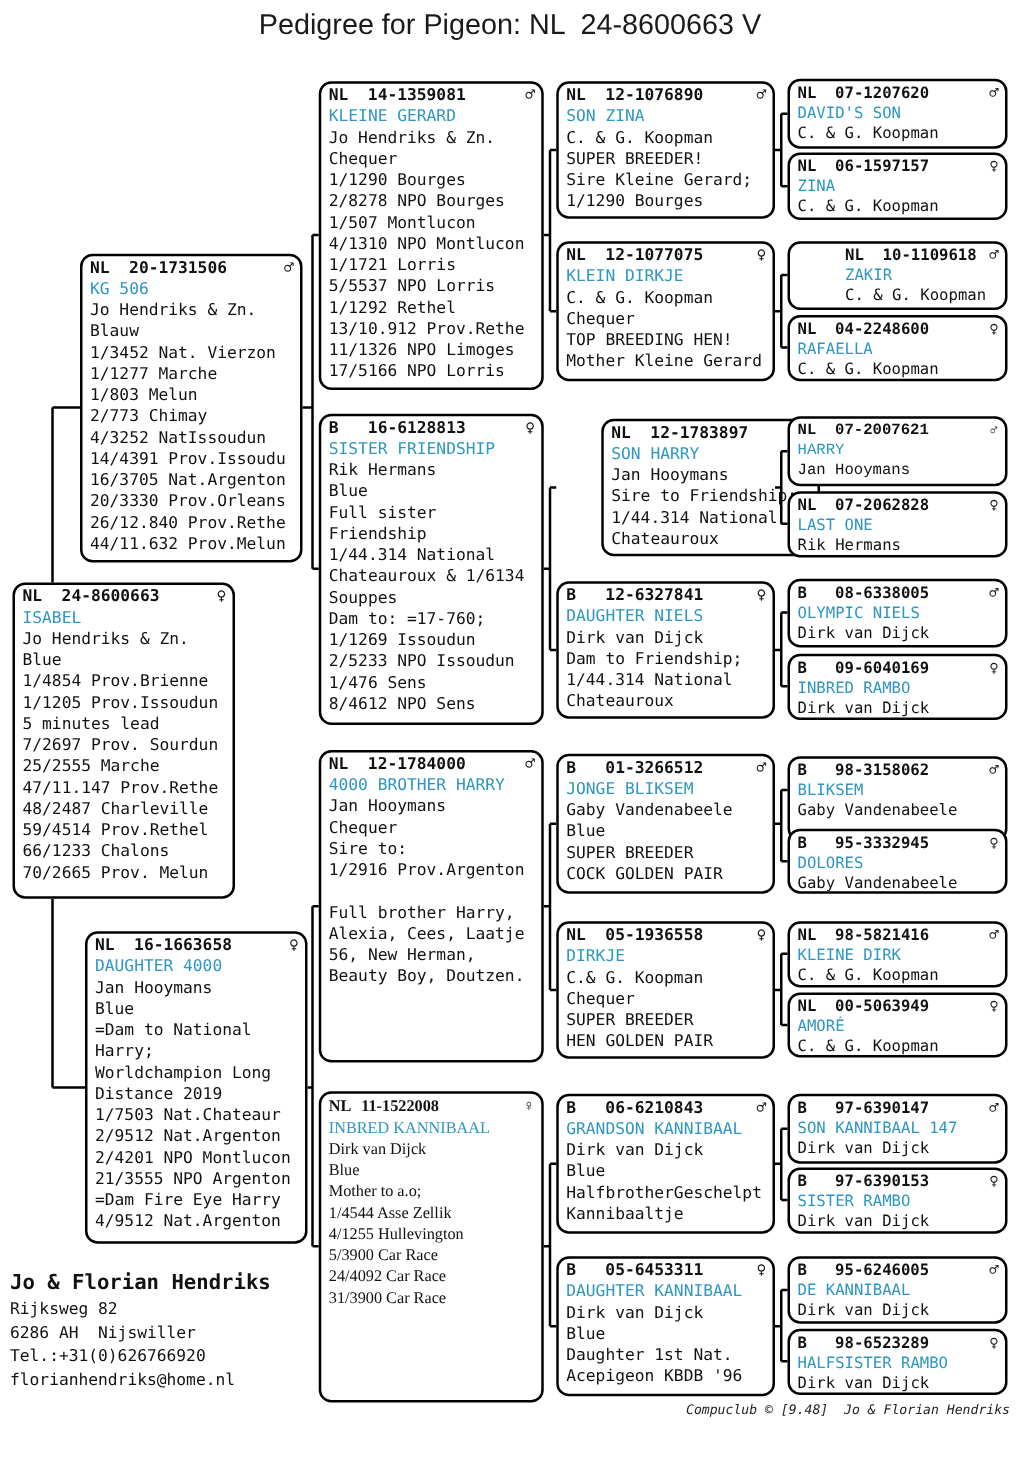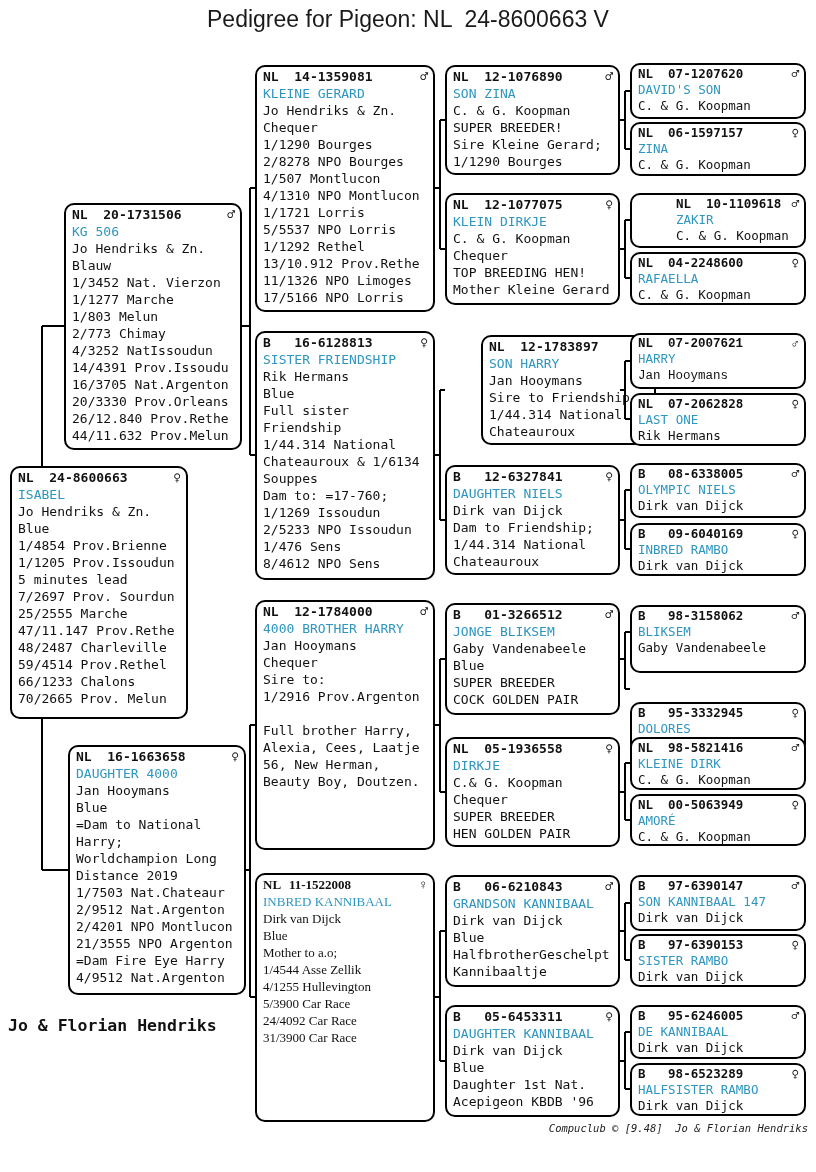"B 95-3332945" div.pbox { margin-top: 39px -> none }
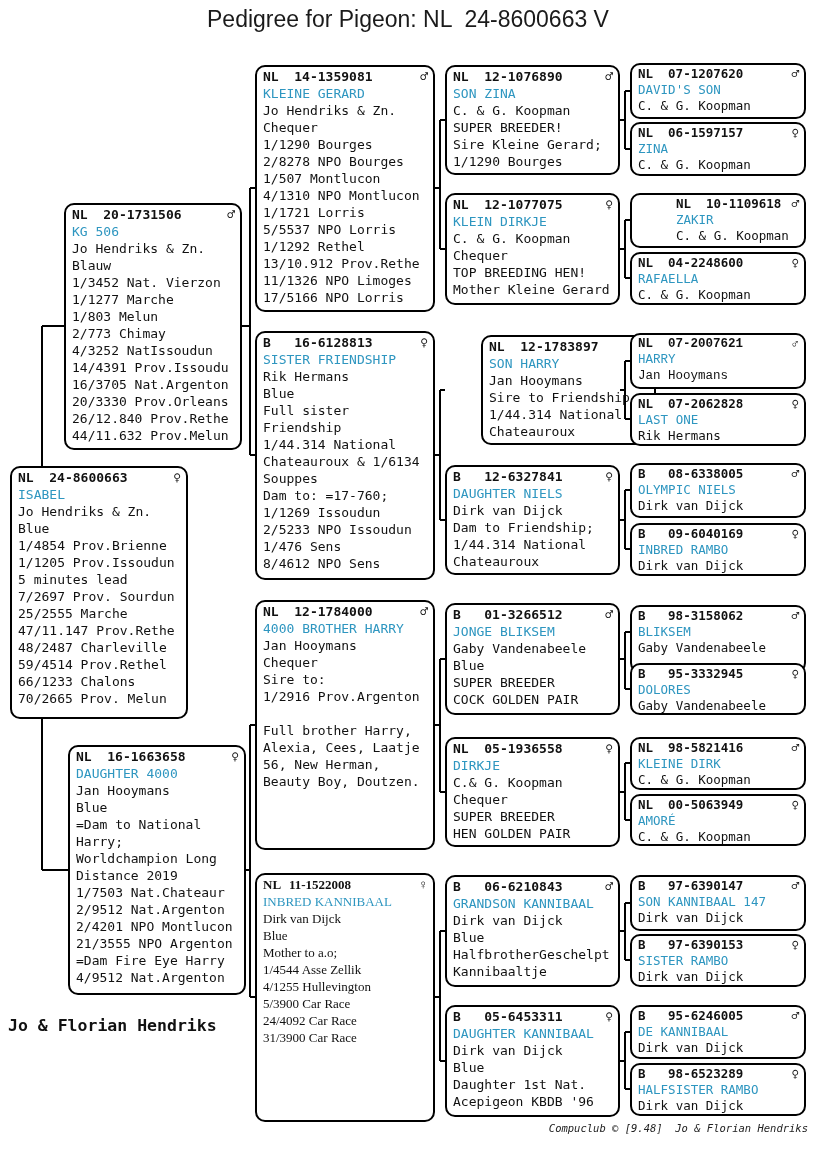"Rijksweg 82" div { html: none -> <div>Rijksweg 82 6286 AH Nijswiller Tel.:+31(0)626766920 florianhendriks@home.nl</div> }
